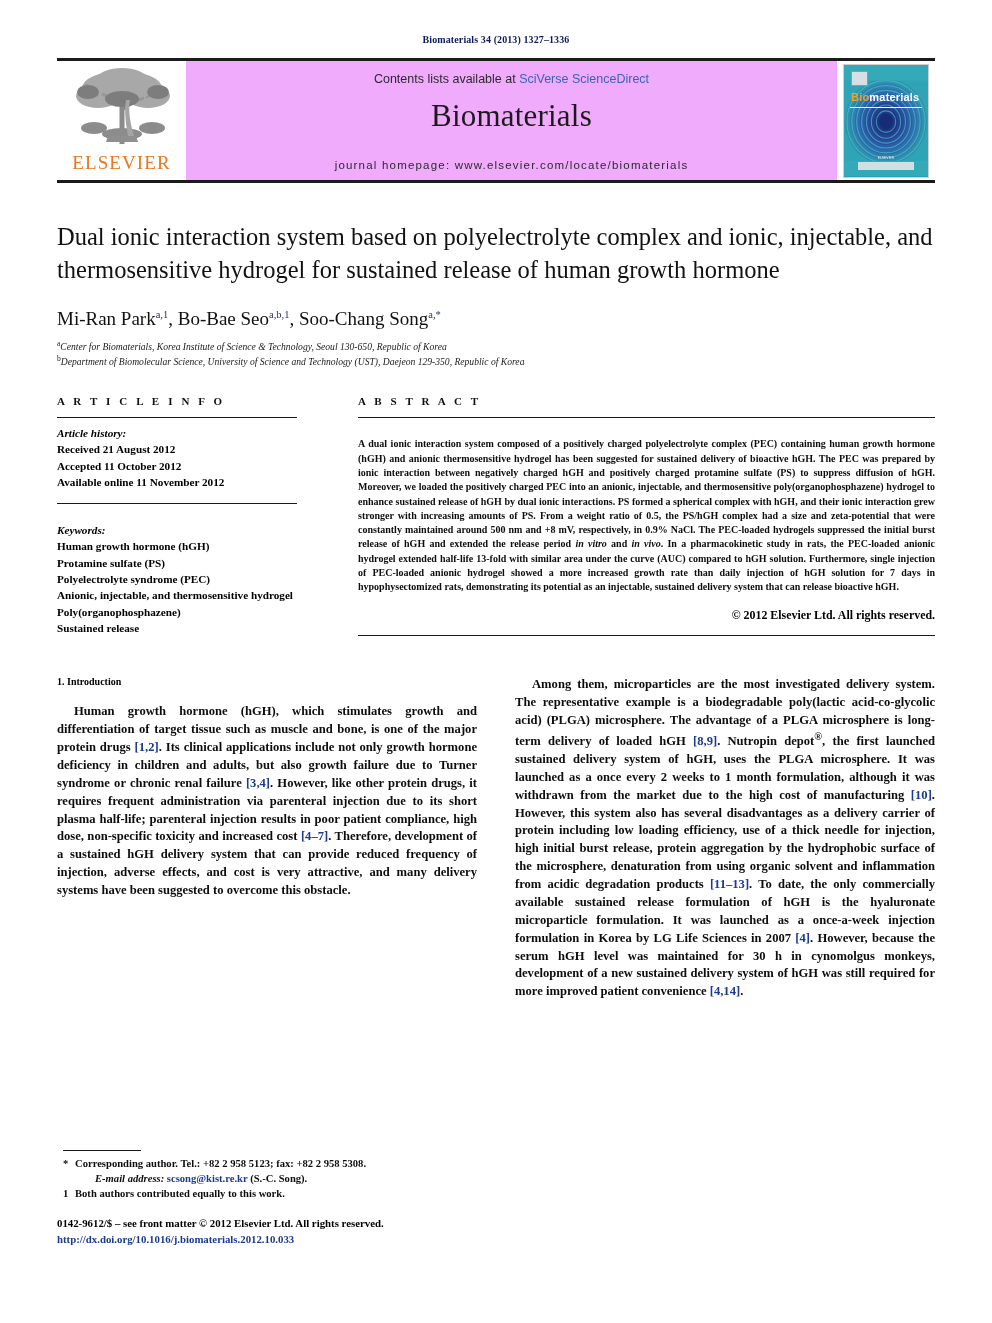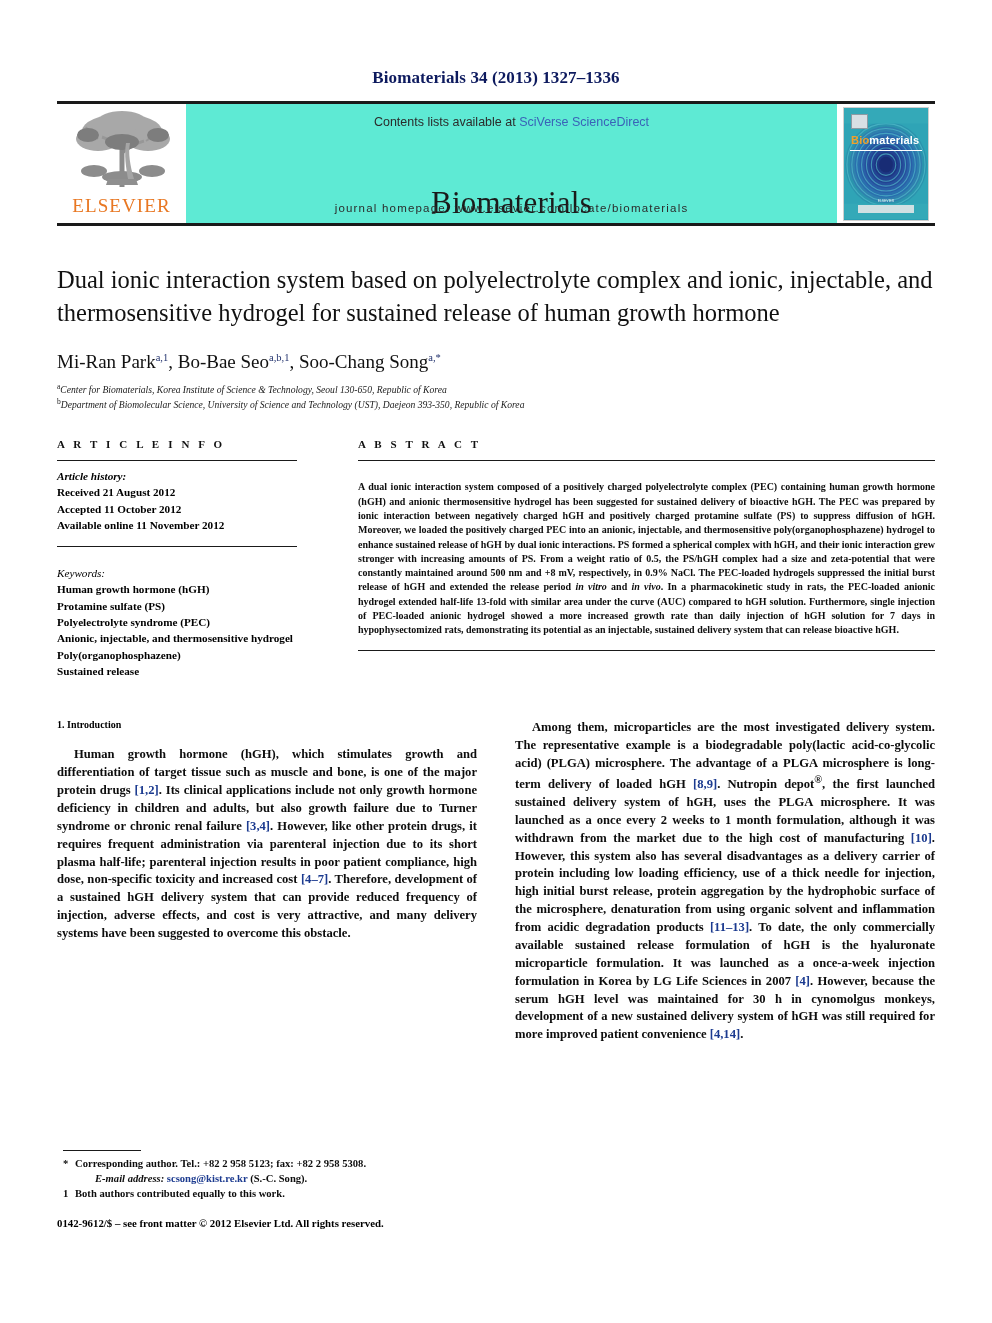"Biomaterials 34 (2013) 1327–1336" .running-head { font-size: 17px -> 10px; padding-top: 68px -> 34px }
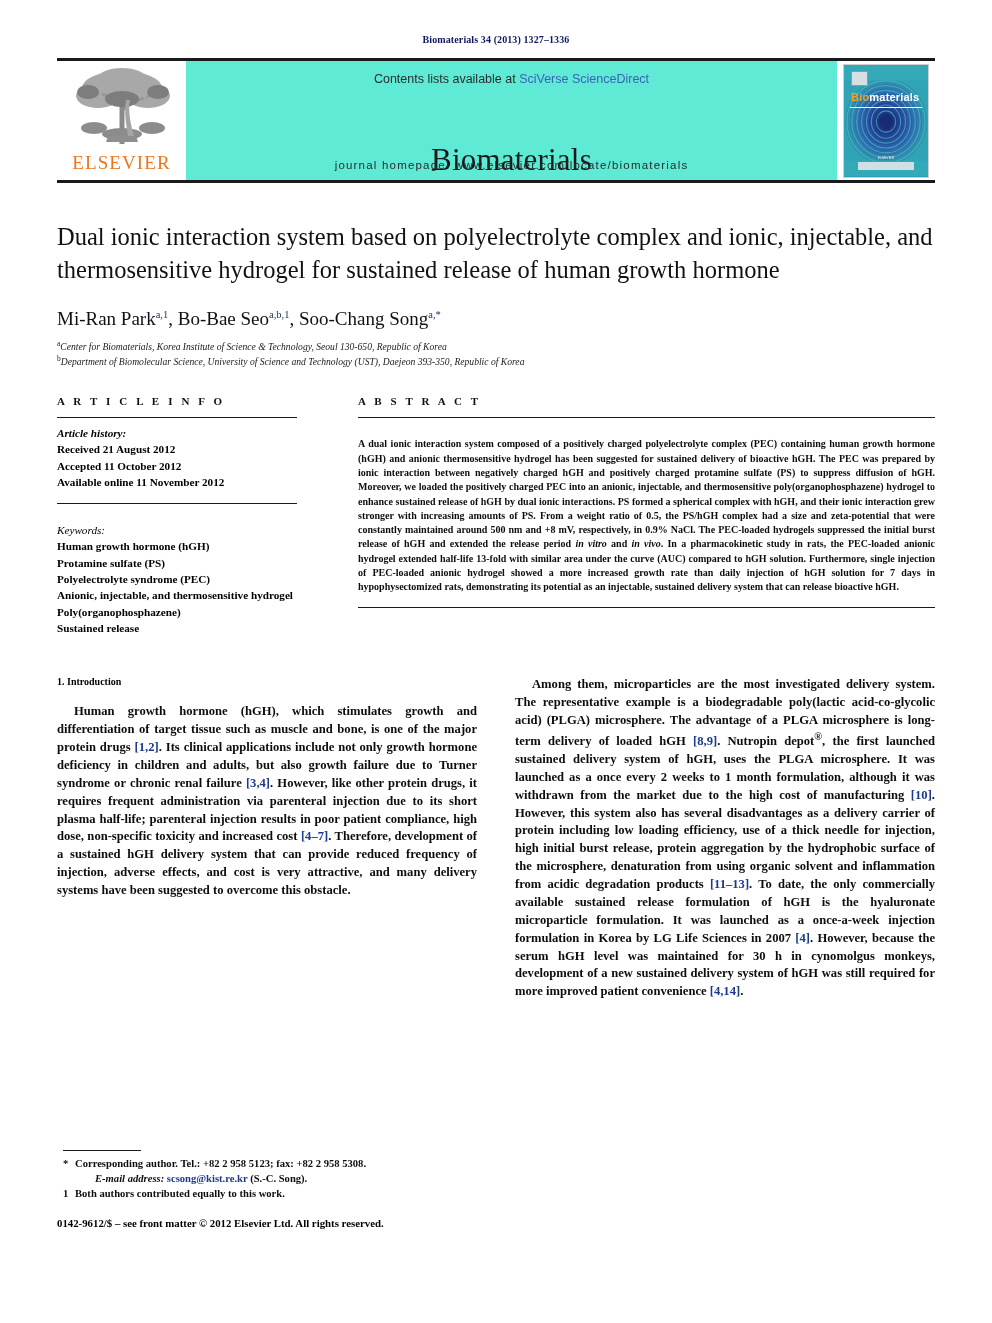"Contents lists available at SciVerse" .masthead-center { background: #5eead4 -> #f0abfc; gap: 44px -> none }
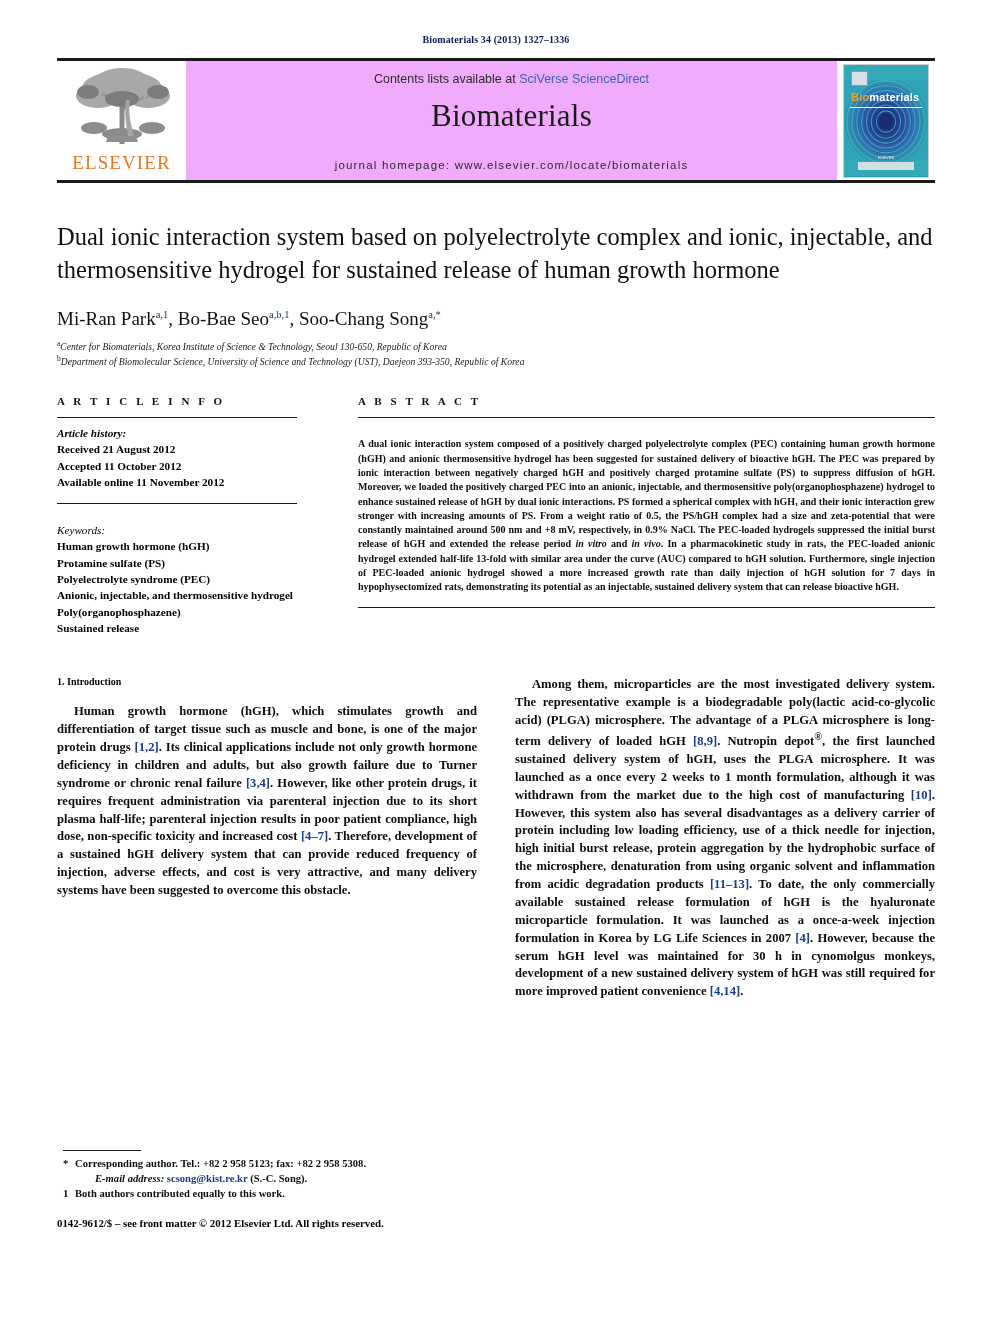"Department of Biomolecular Science," span { text: 393-350 -> 129-350 }
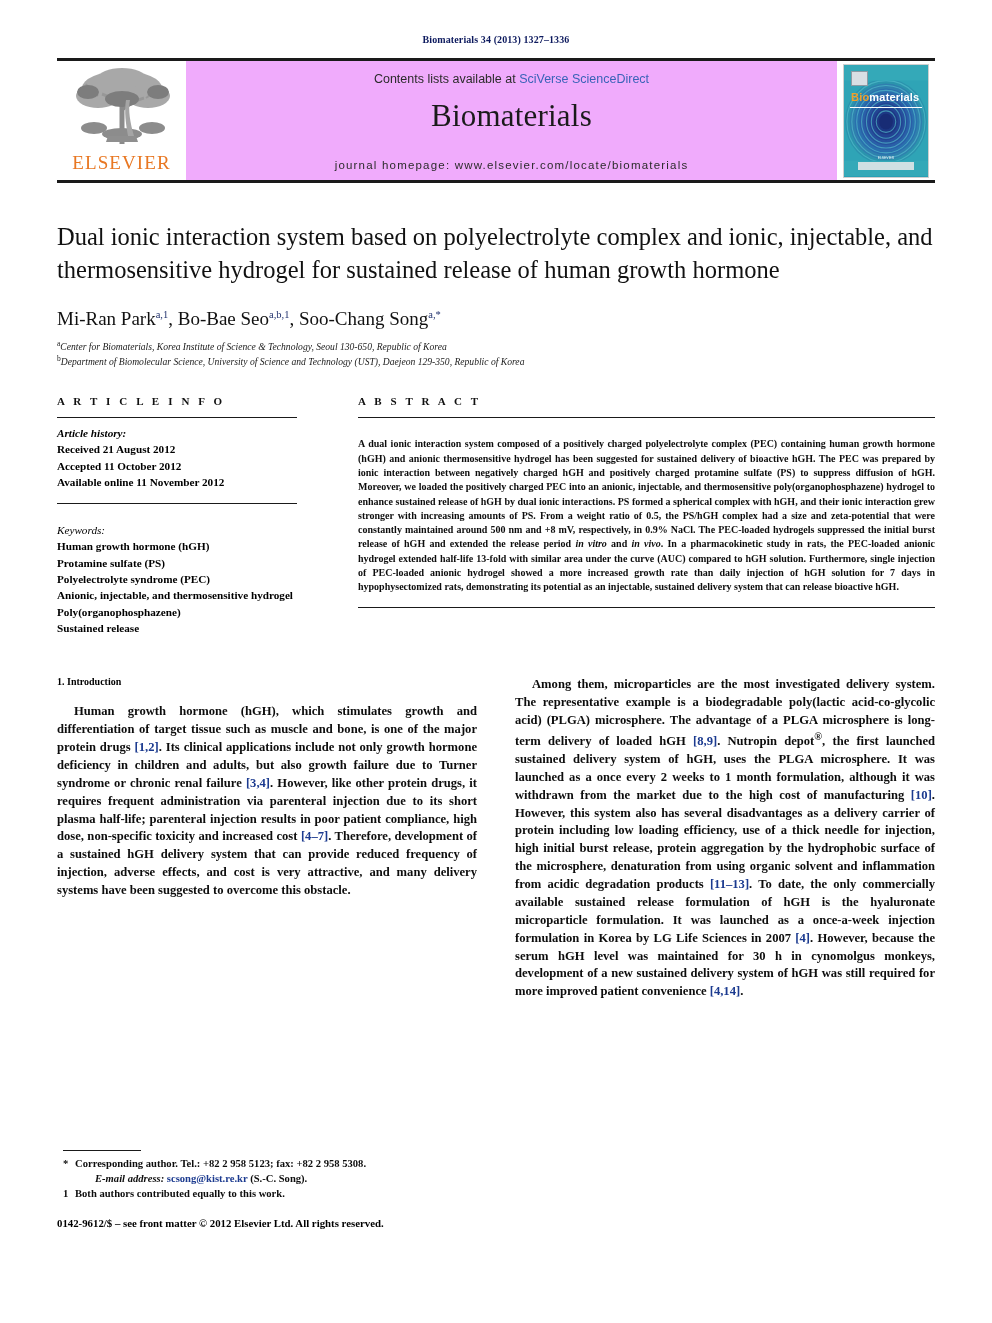"Keywords:" .kw-block .lbl { font-weight: normal -> bold }
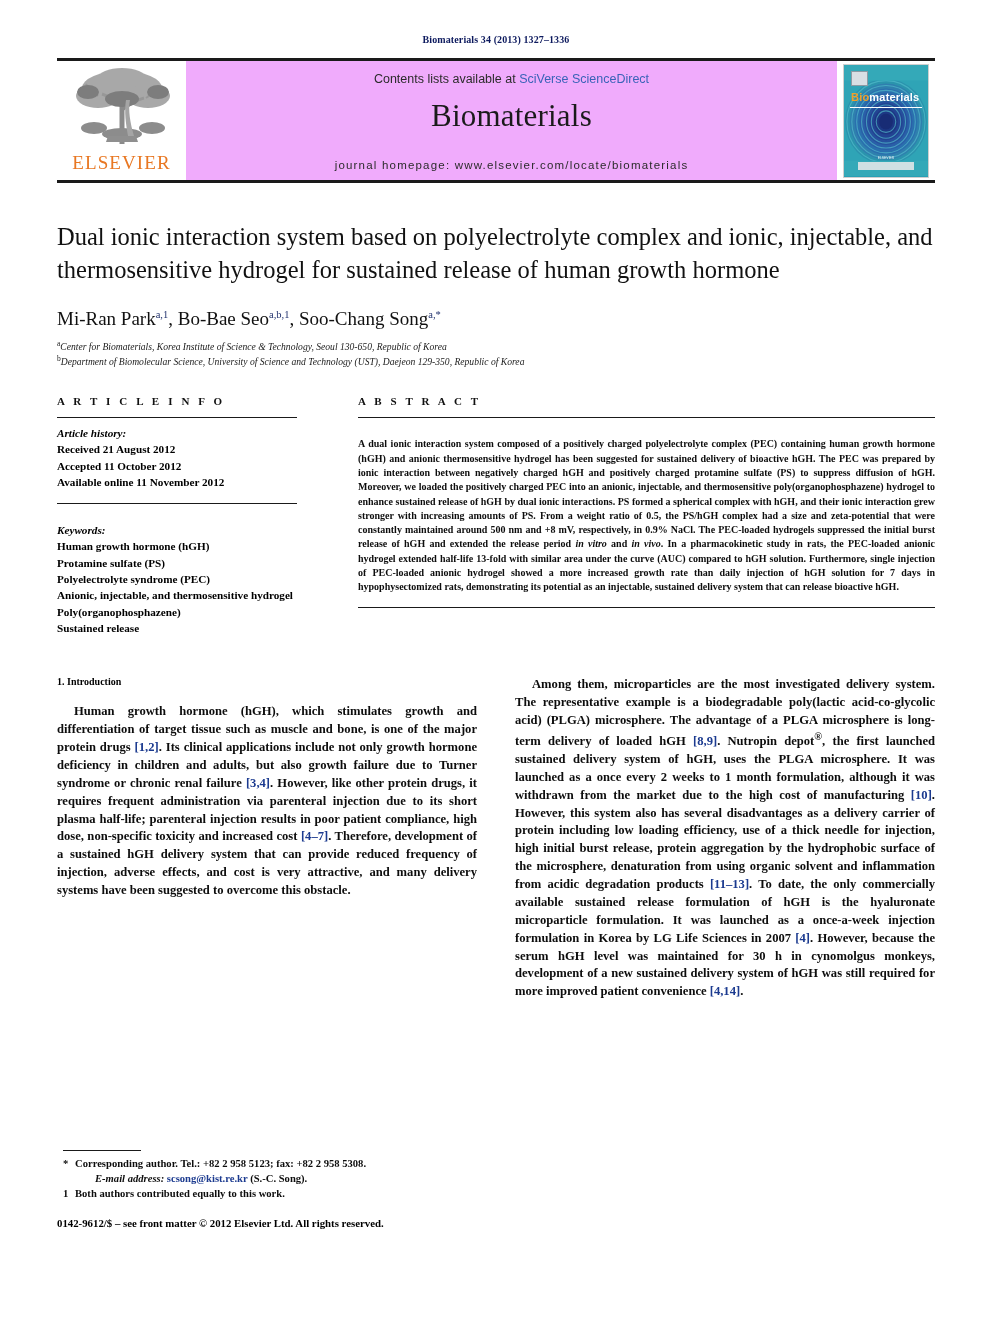"© 2012 Elsevier Ltd. All" div.copyright { html: none -> <div>© 2012 Elsevier Ltd. All rights reserved.</div> }
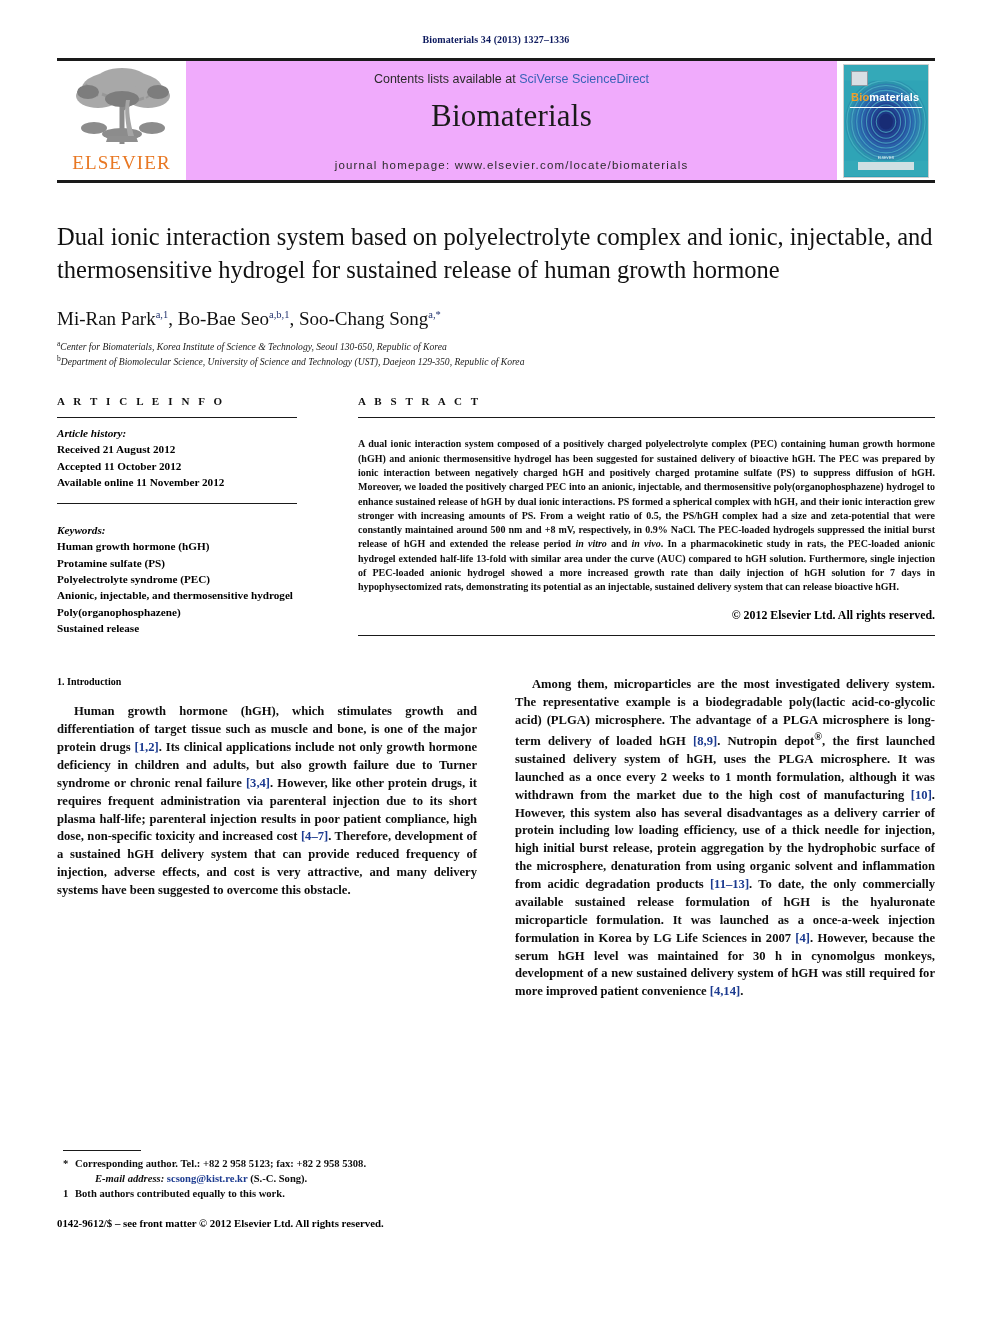"http://dx.doi.org/10.1016/j.biomaterials" div.foot-doi { html: none -> <div>http://dx.doi.org/10.1016/j.biomaterials.2012.10.033</div> }
